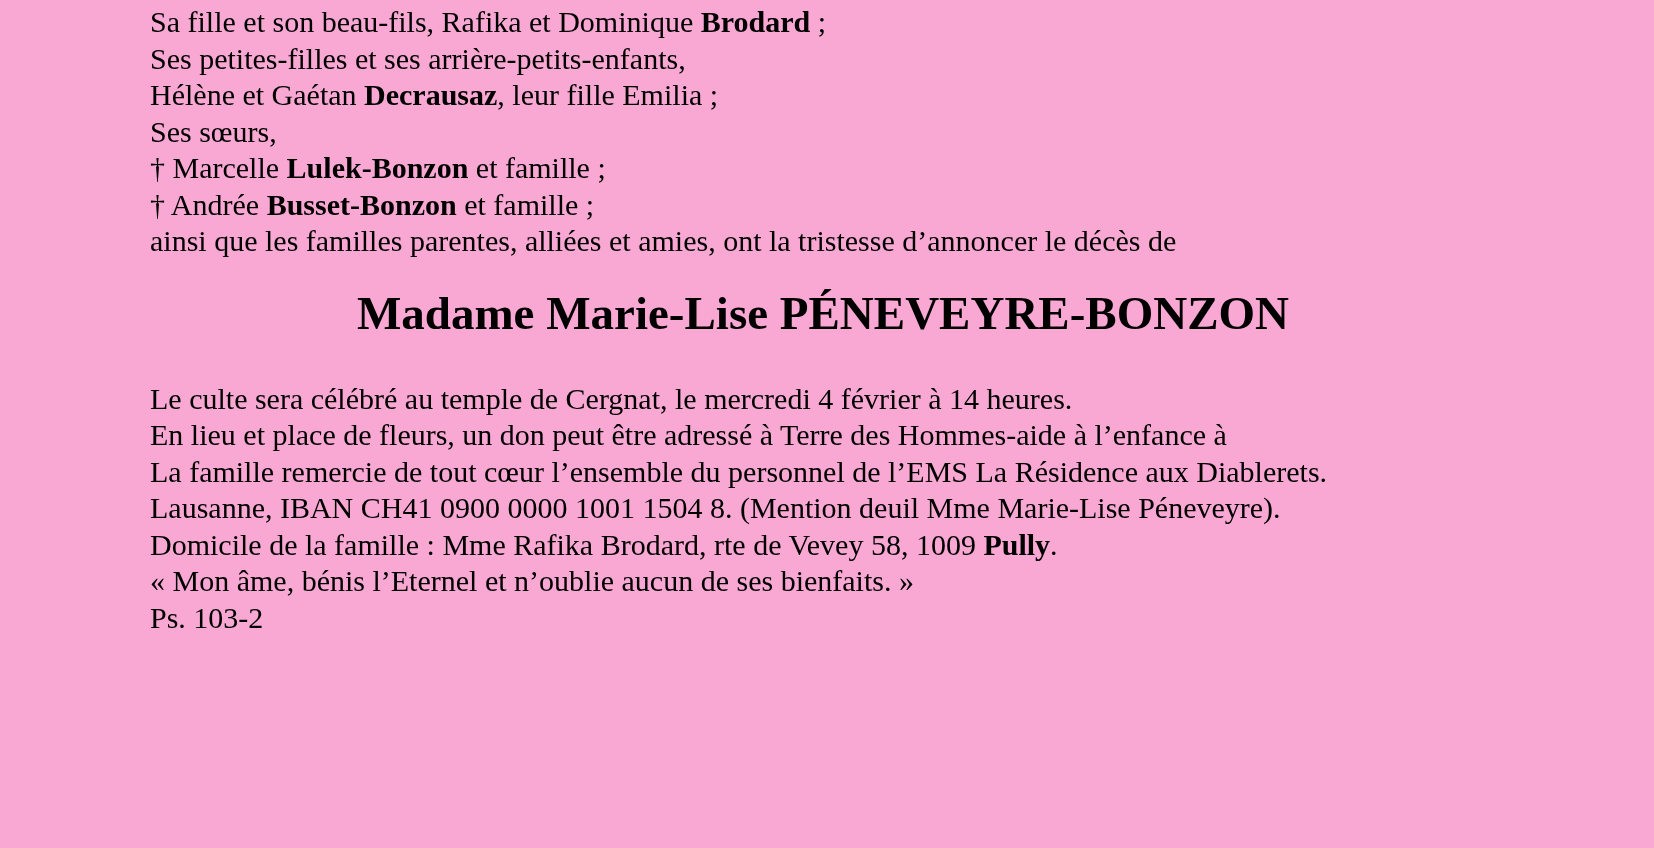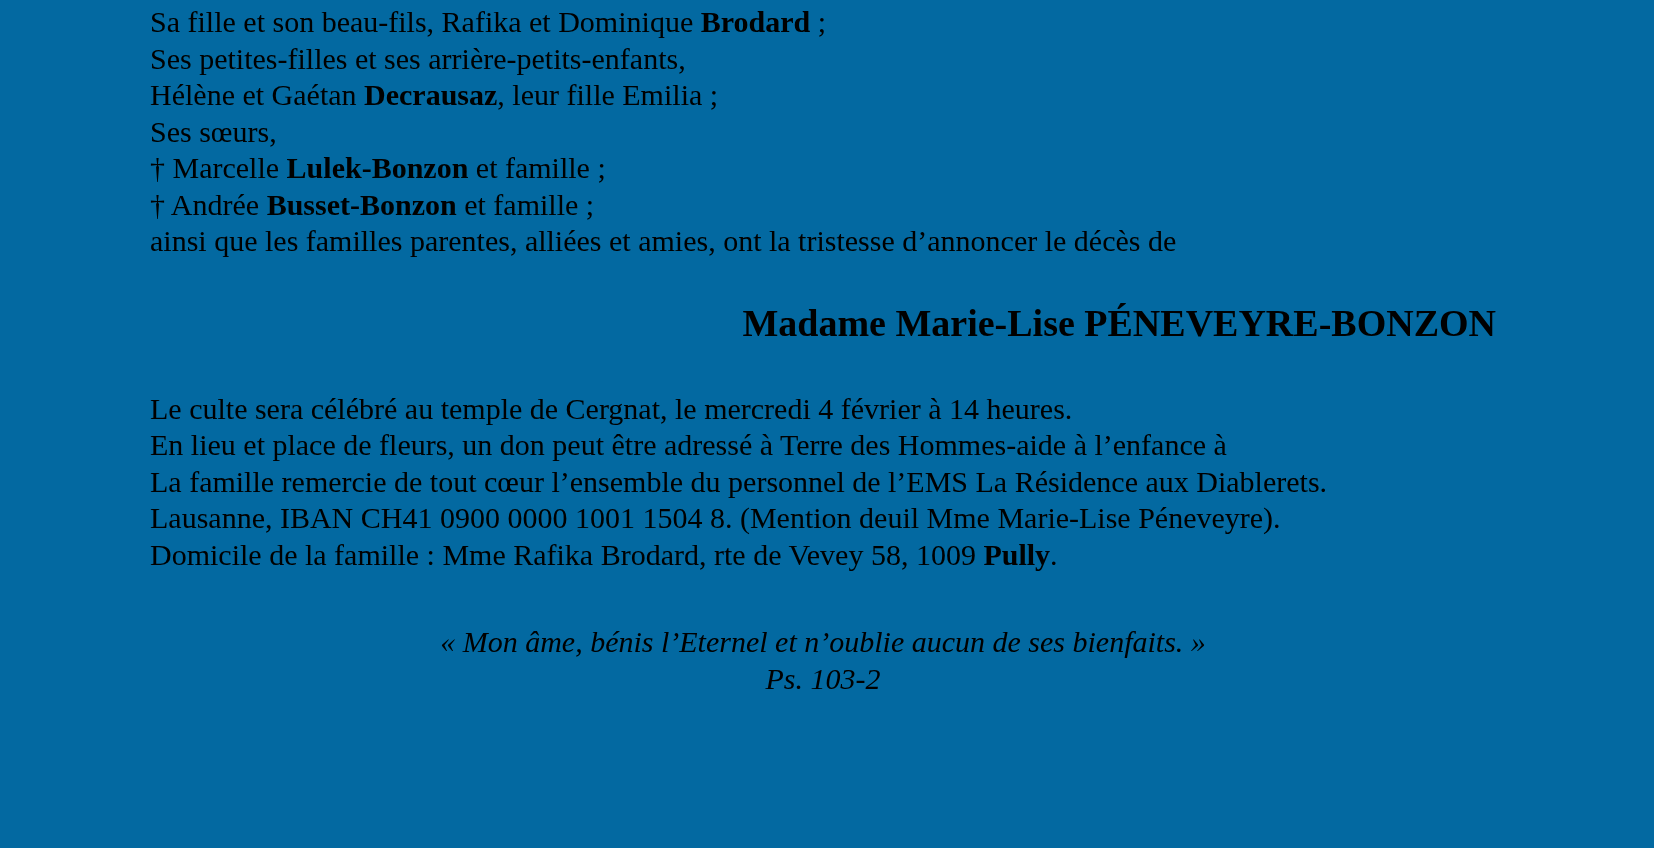"Sa fille et son beau-fils," .page { background: #0369a1 -> #f9a8d4 }
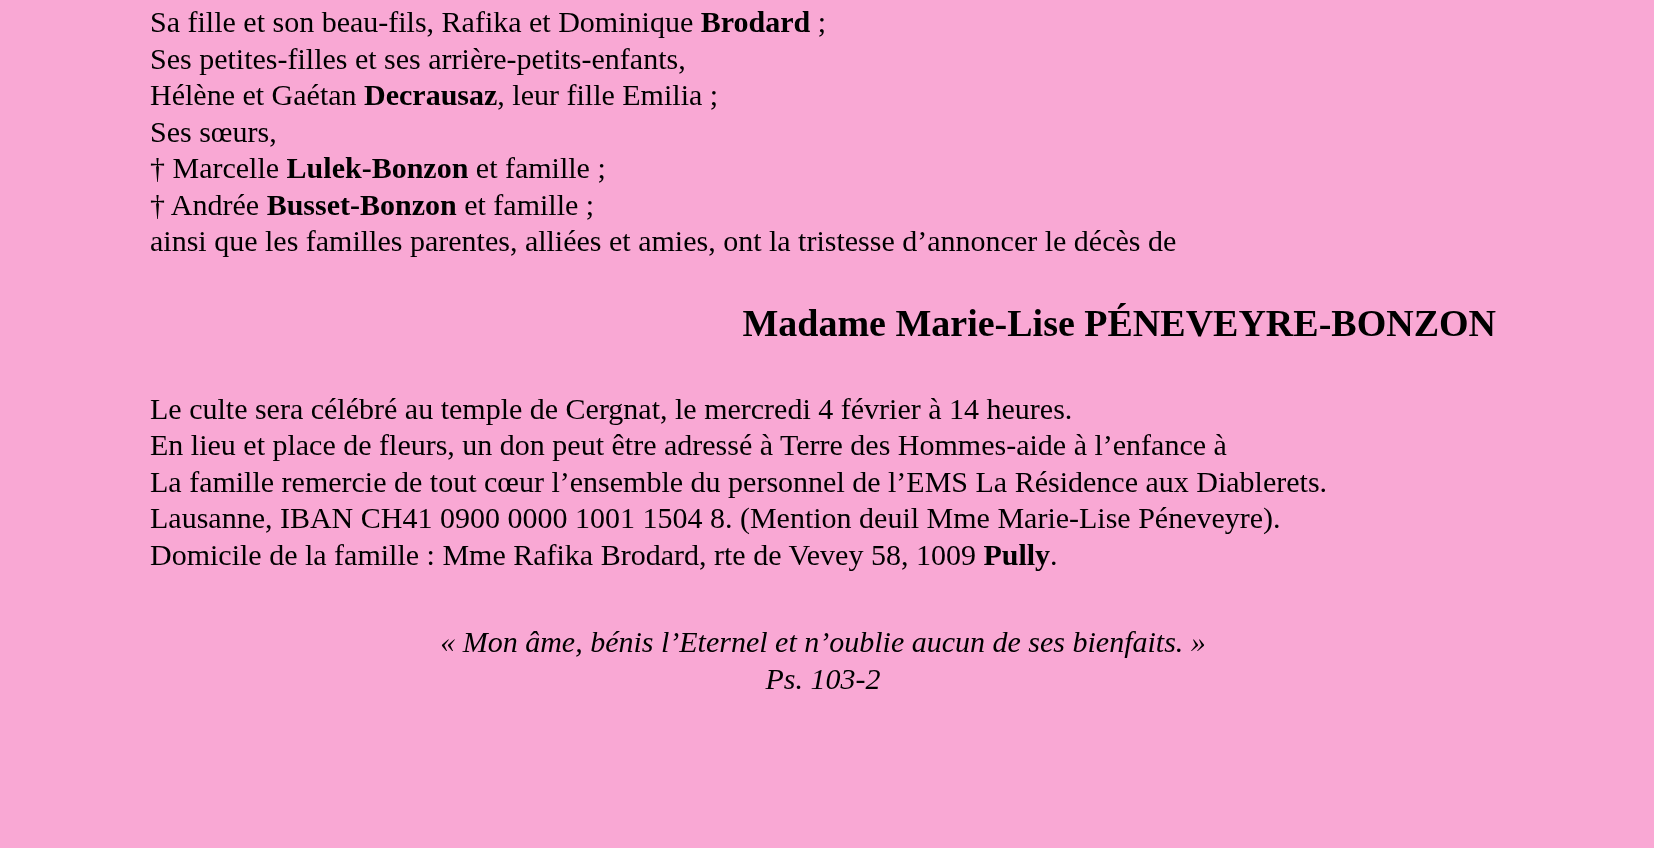"Madame Marie-Lise PÉNEVEYRE-BONZON" .deceased-name { font-size: 38px -> 47px; margin: 39px 0 0 0 -> 29px 0 0 0; text-align: right -> center }
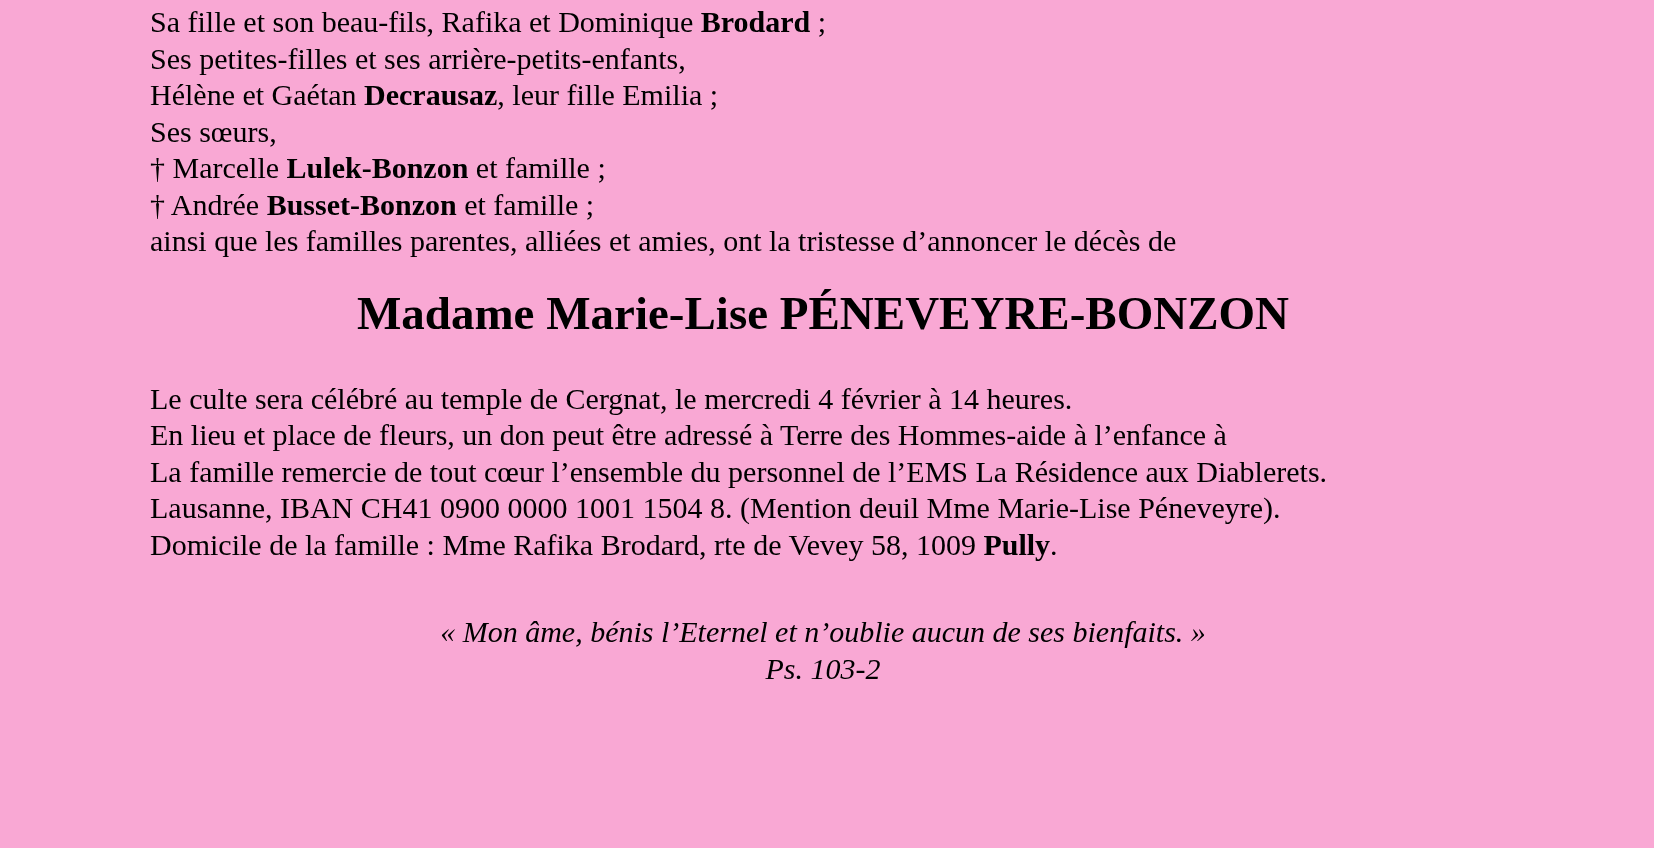"« Mon âme, bénis l’Eternel" .quote-block { font-style: italic -> none; margin-top: 51px -> none; text-align: center -> left }
